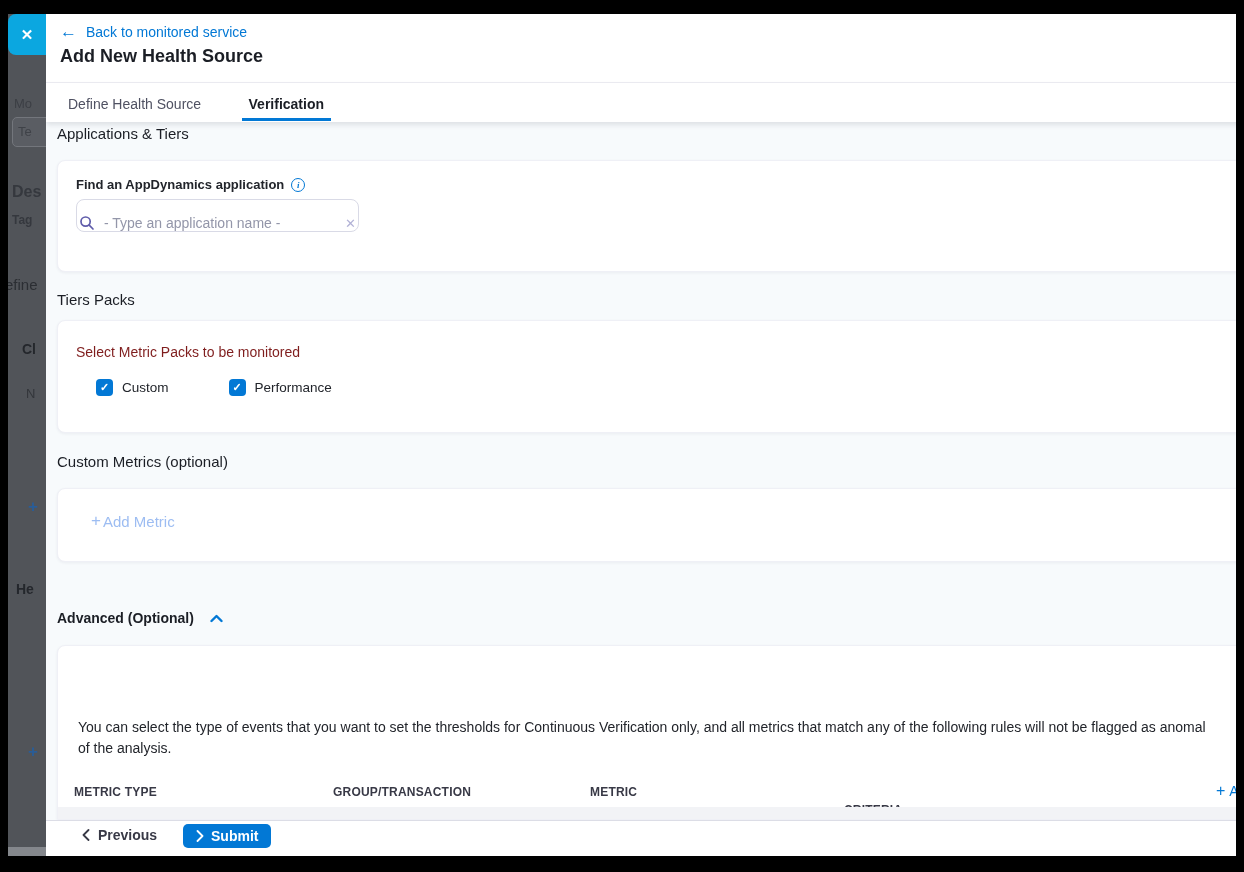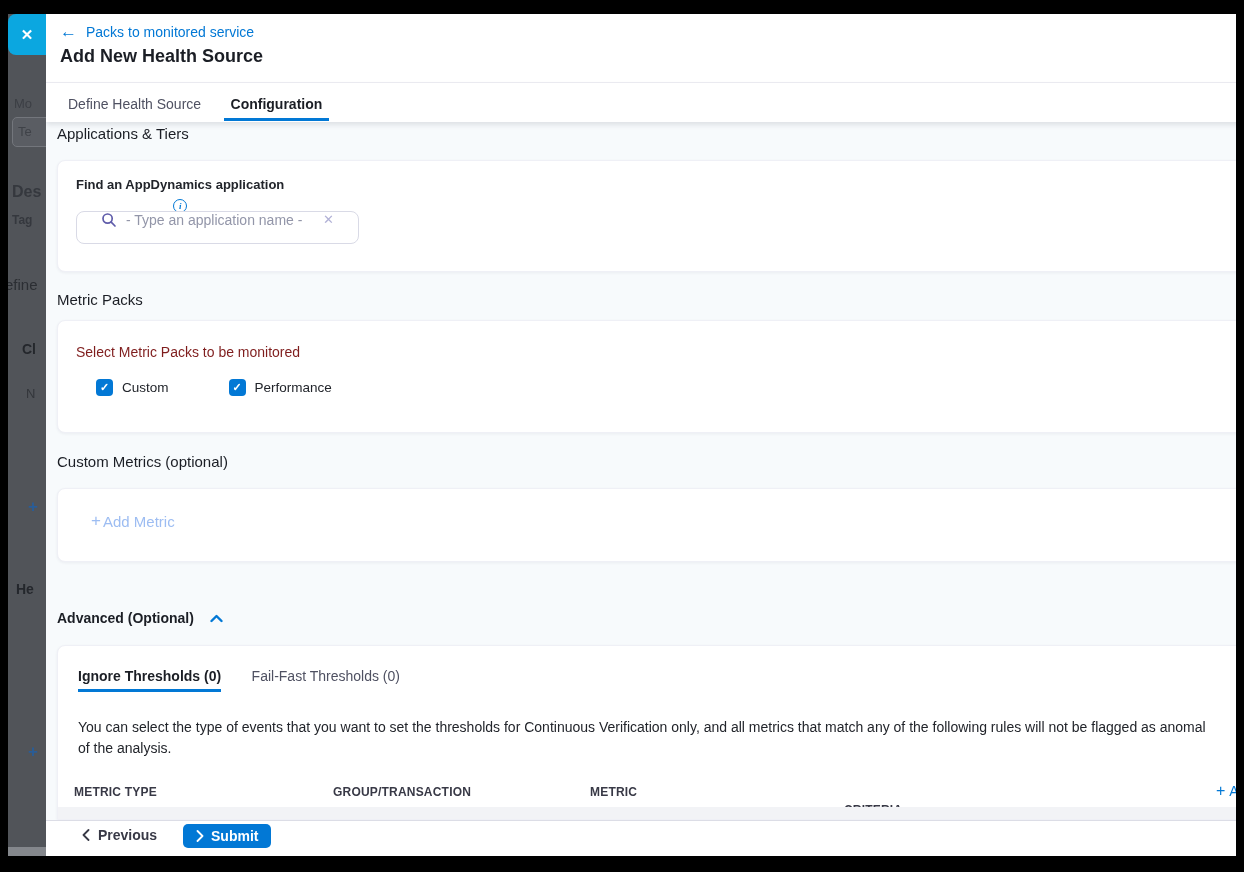"Packs to monitored service" span { text: Packs -> Back }
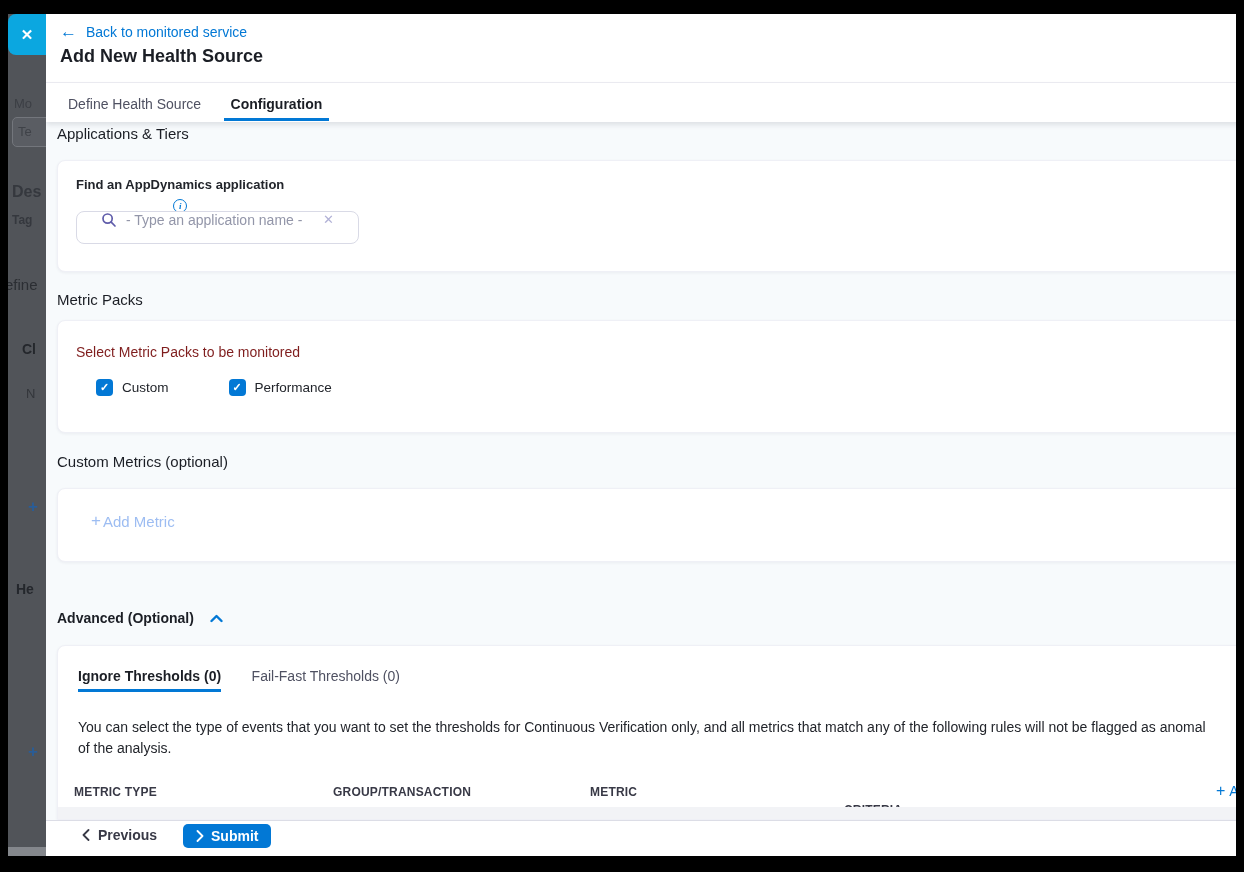"Define Health Source" .tab.first { margin-right: 11px -> 29px }
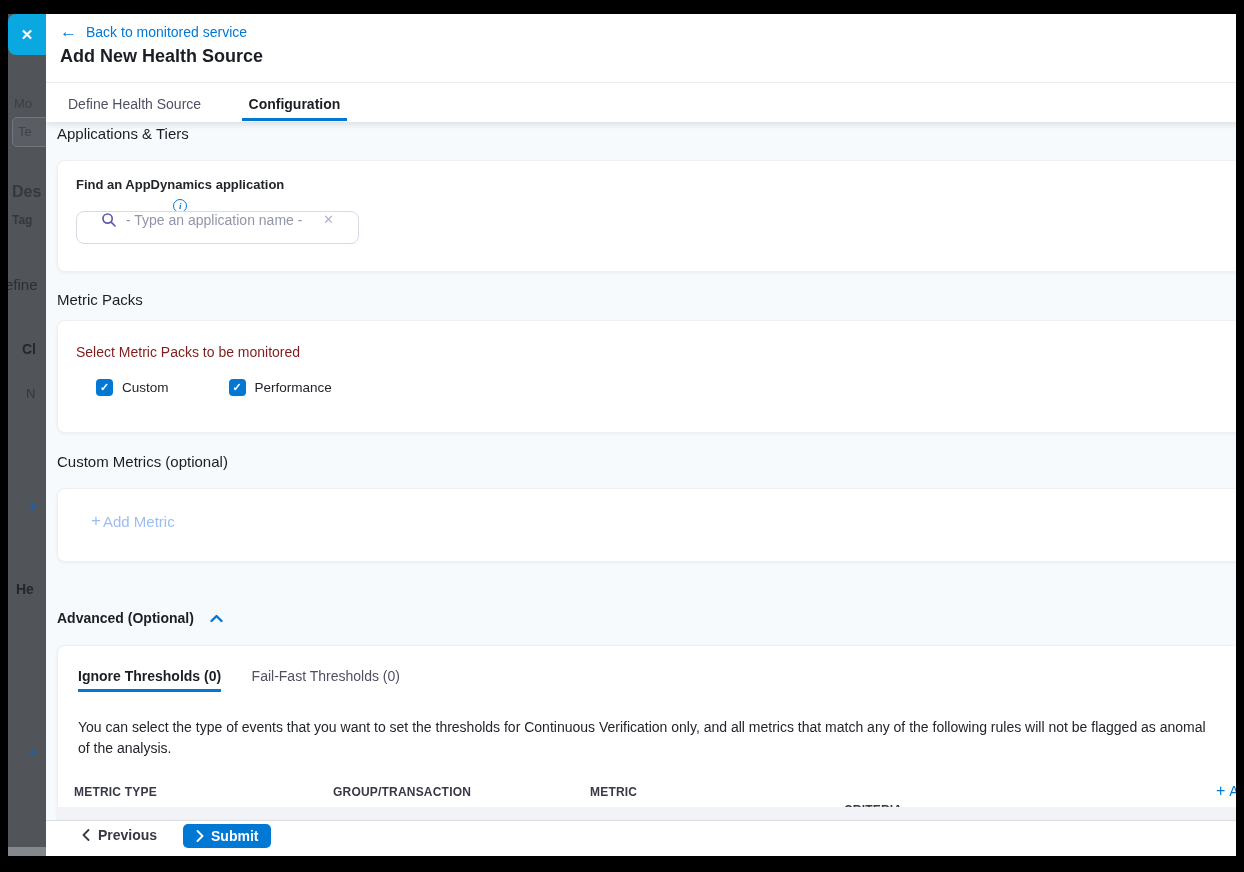"Configuration" span.tab { text: Configuration -> Verification }
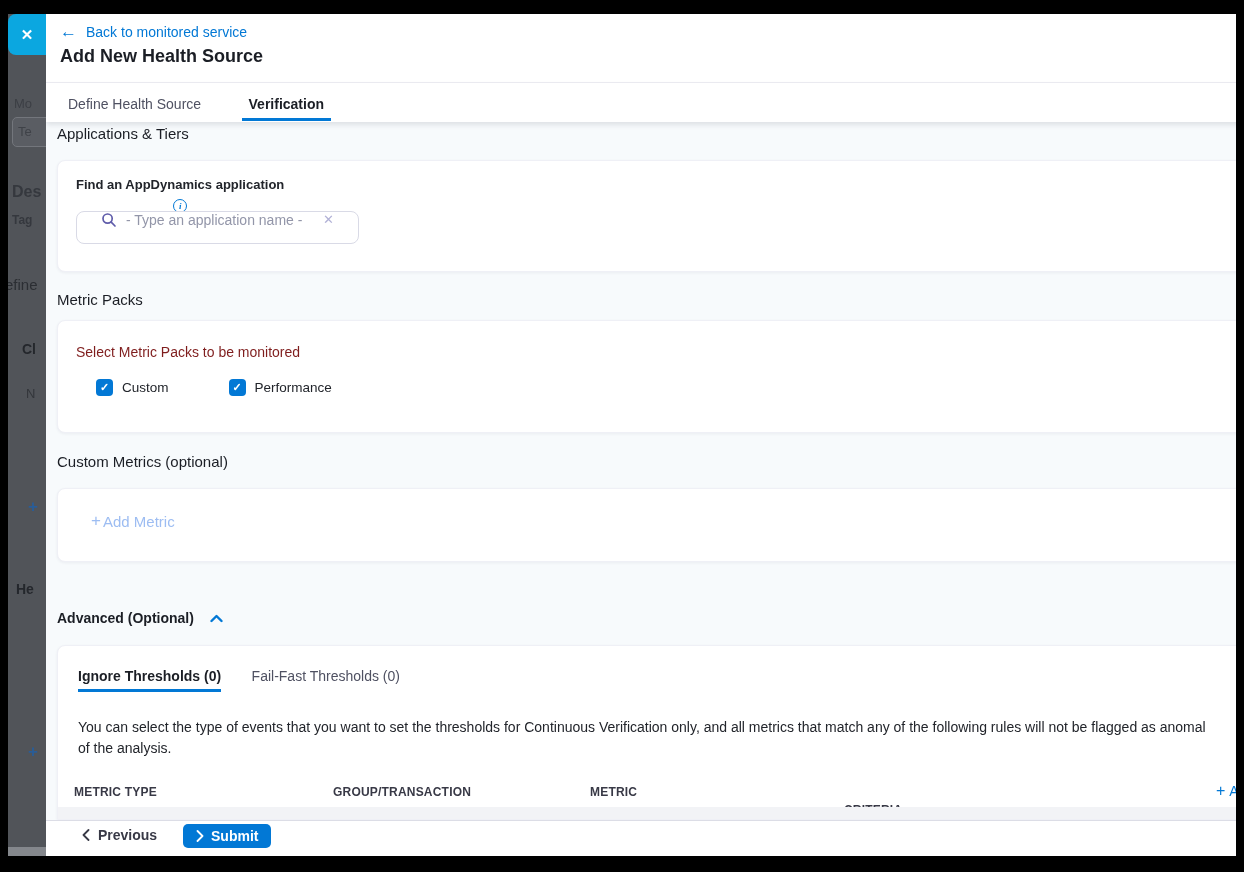"Find an AppDynamics application" .field-label { flex-direction: column -> none }
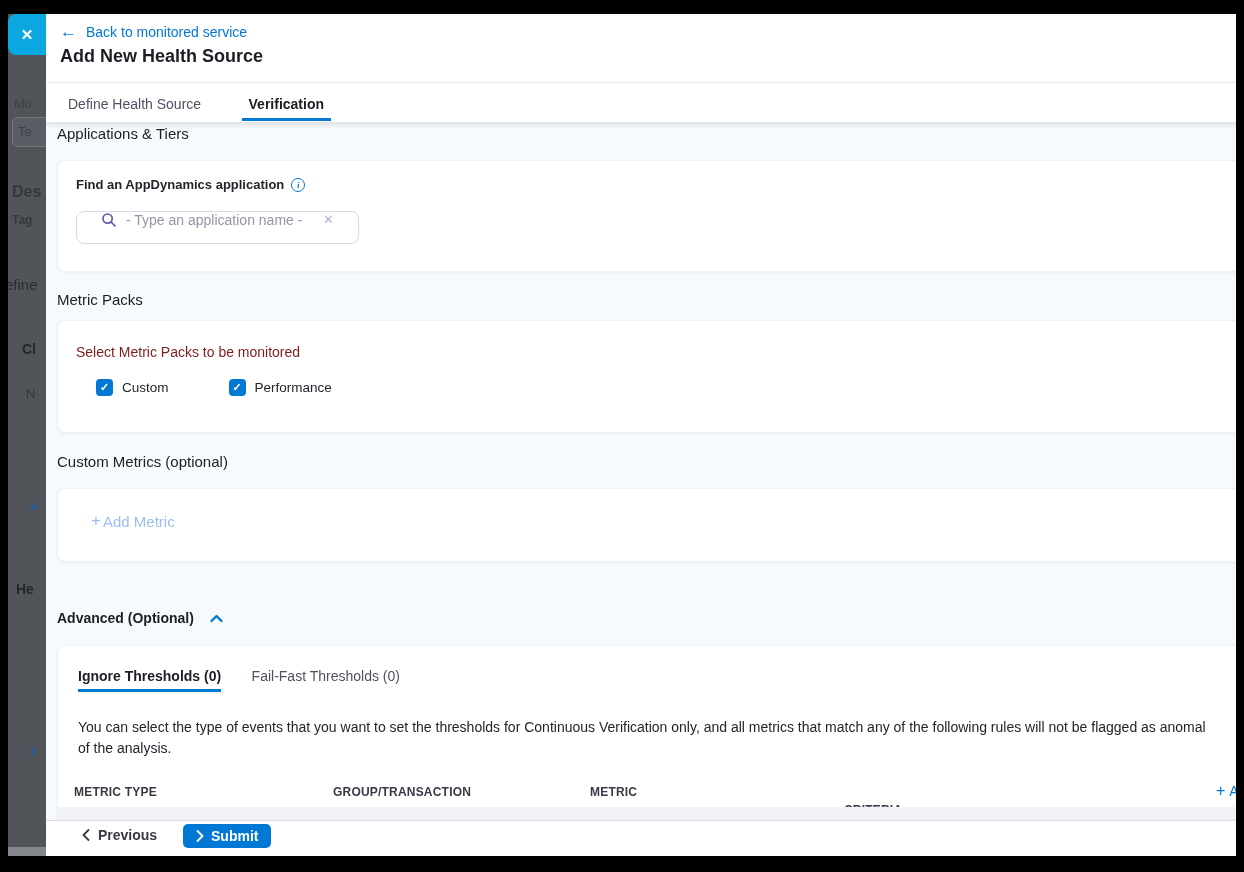"- Type an application name" .search-box { align-items: flex-start -> flex-end; padding: 0 24px -> 0 2px; top: 50px -> 38px }
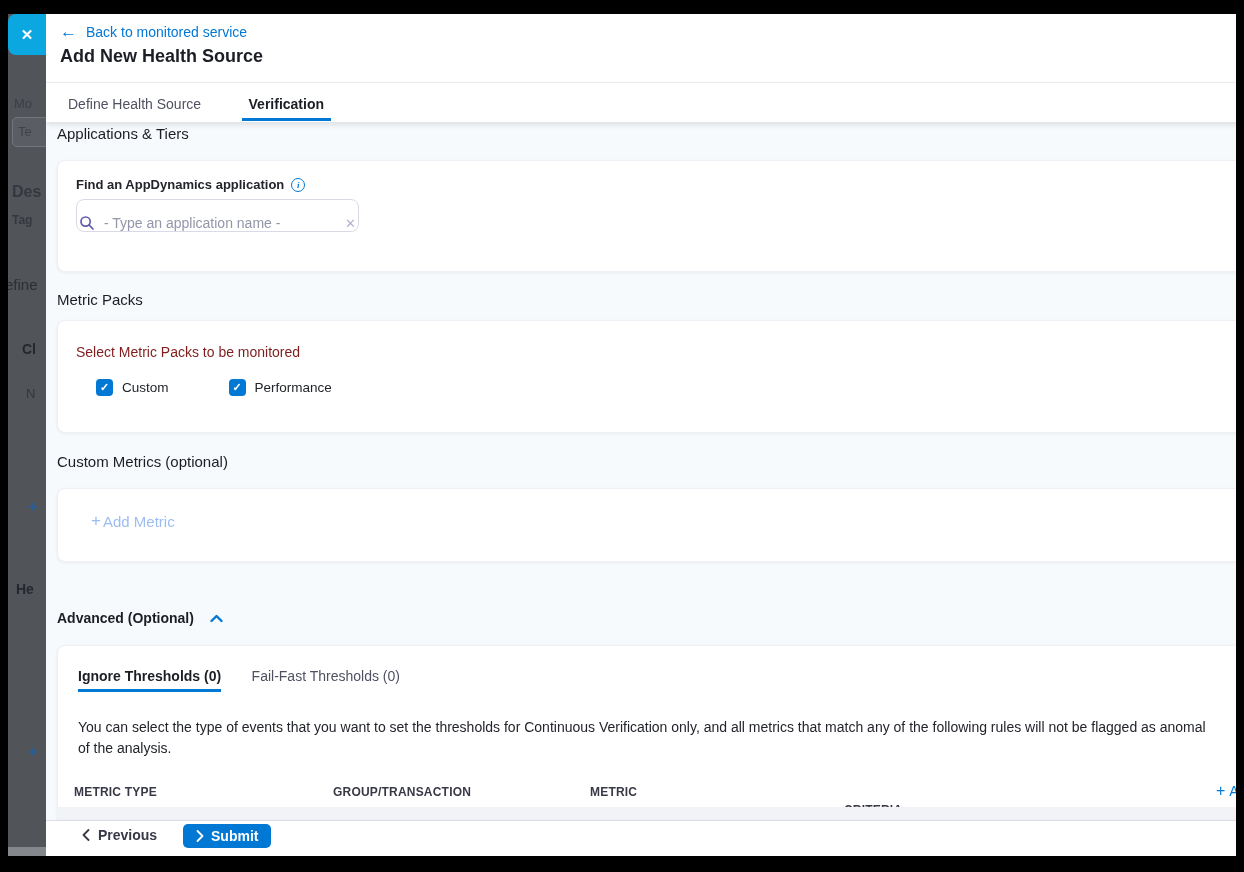"Metric Packs" div.sec-title { text: Metric -> Tiers }
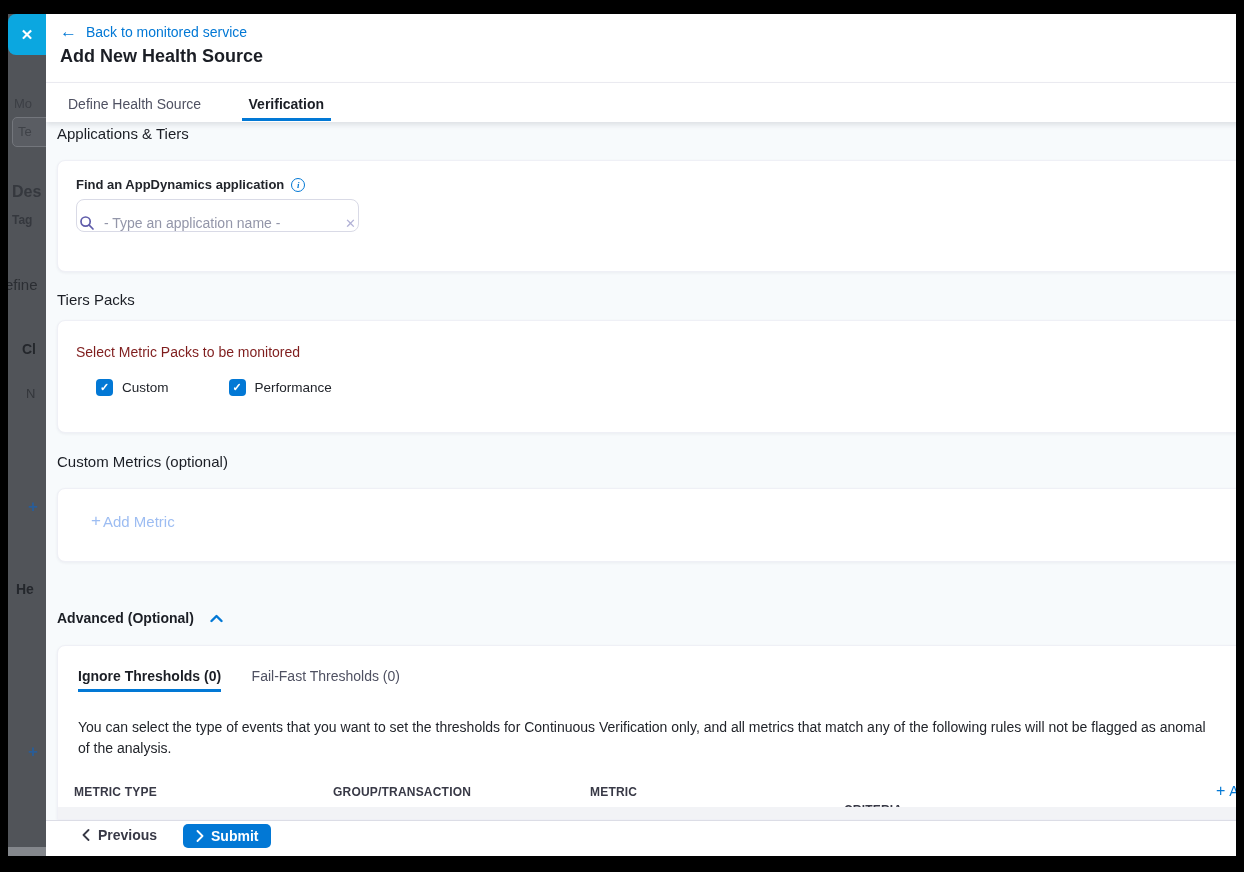"Ignore Thresholds (0) Fail-Fast" div.thr-tabs { html: <div> <span>Ignore Thresholds (0)</span> <span>Fail-Fast Thresholds (0)</span> </div> -> none }
